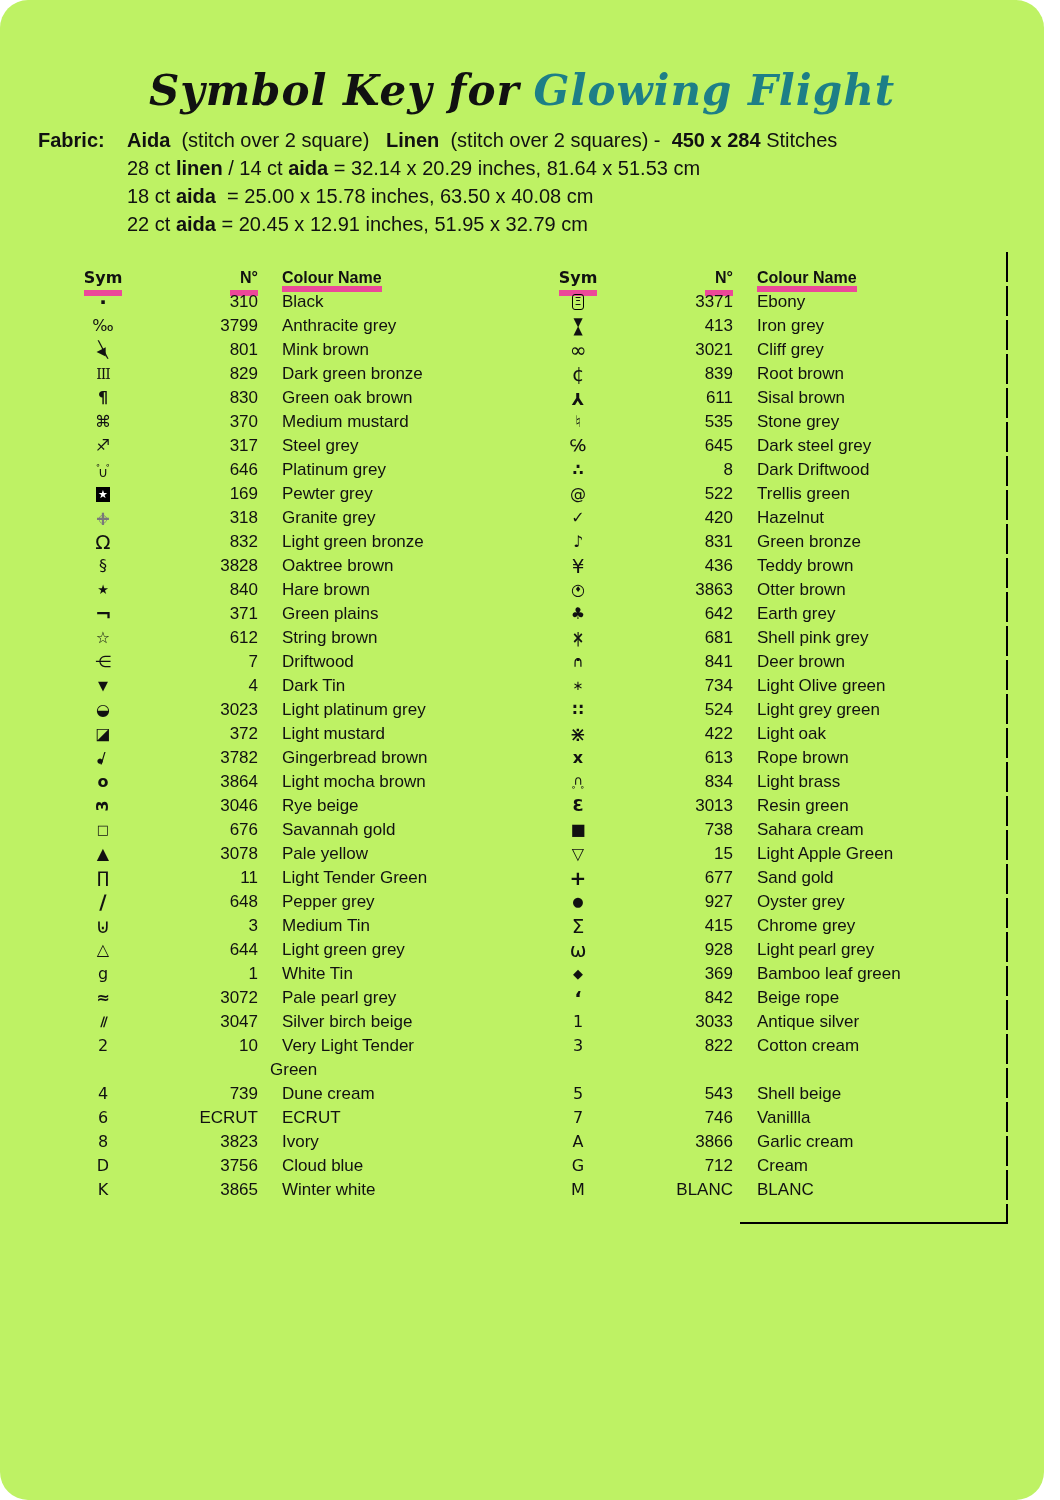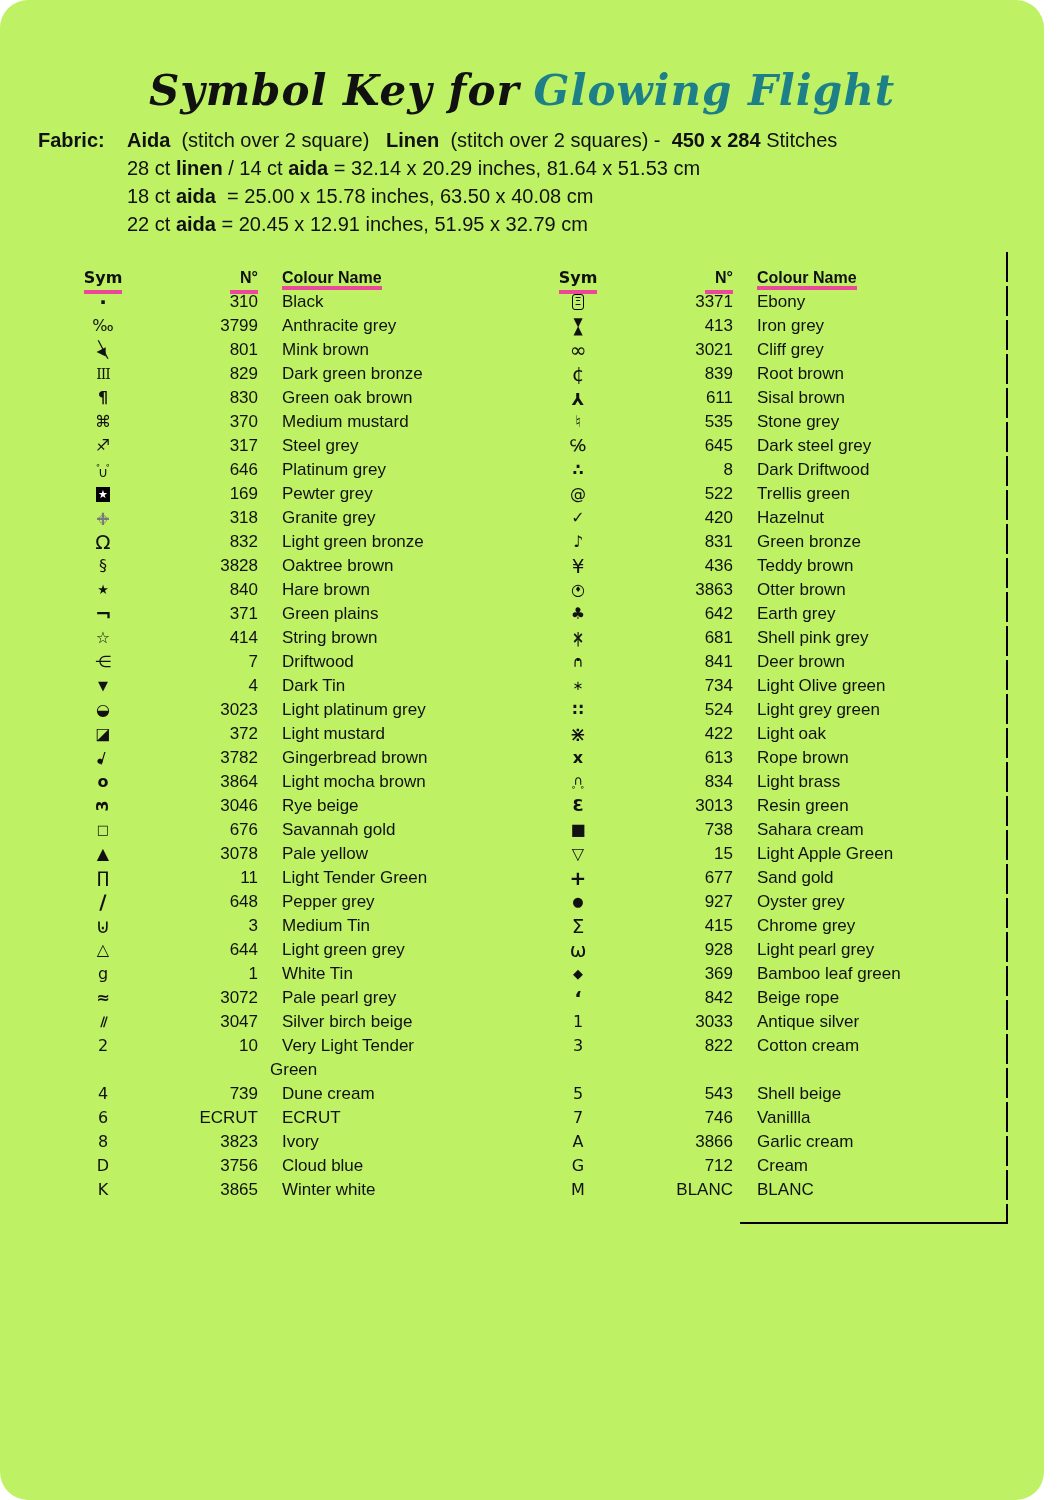"Sym" .u { border-bottom: 4px solid #ec4899 -> 6px solid #ec4899 }
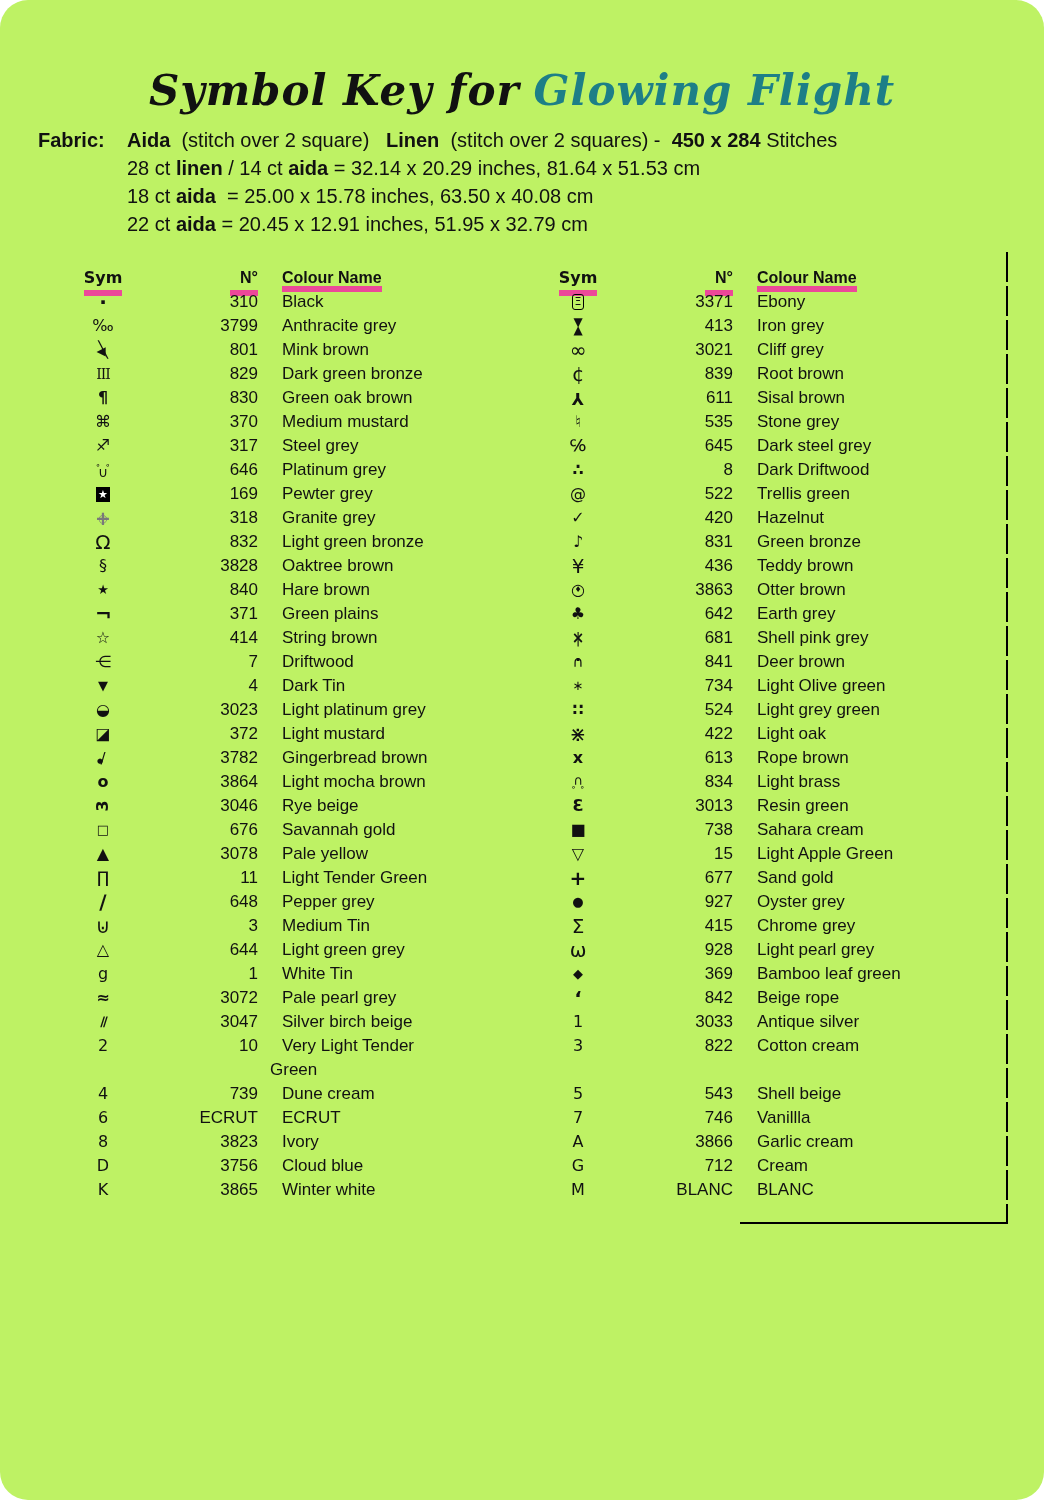"414" span.cell { text: 414 -> 612 }
